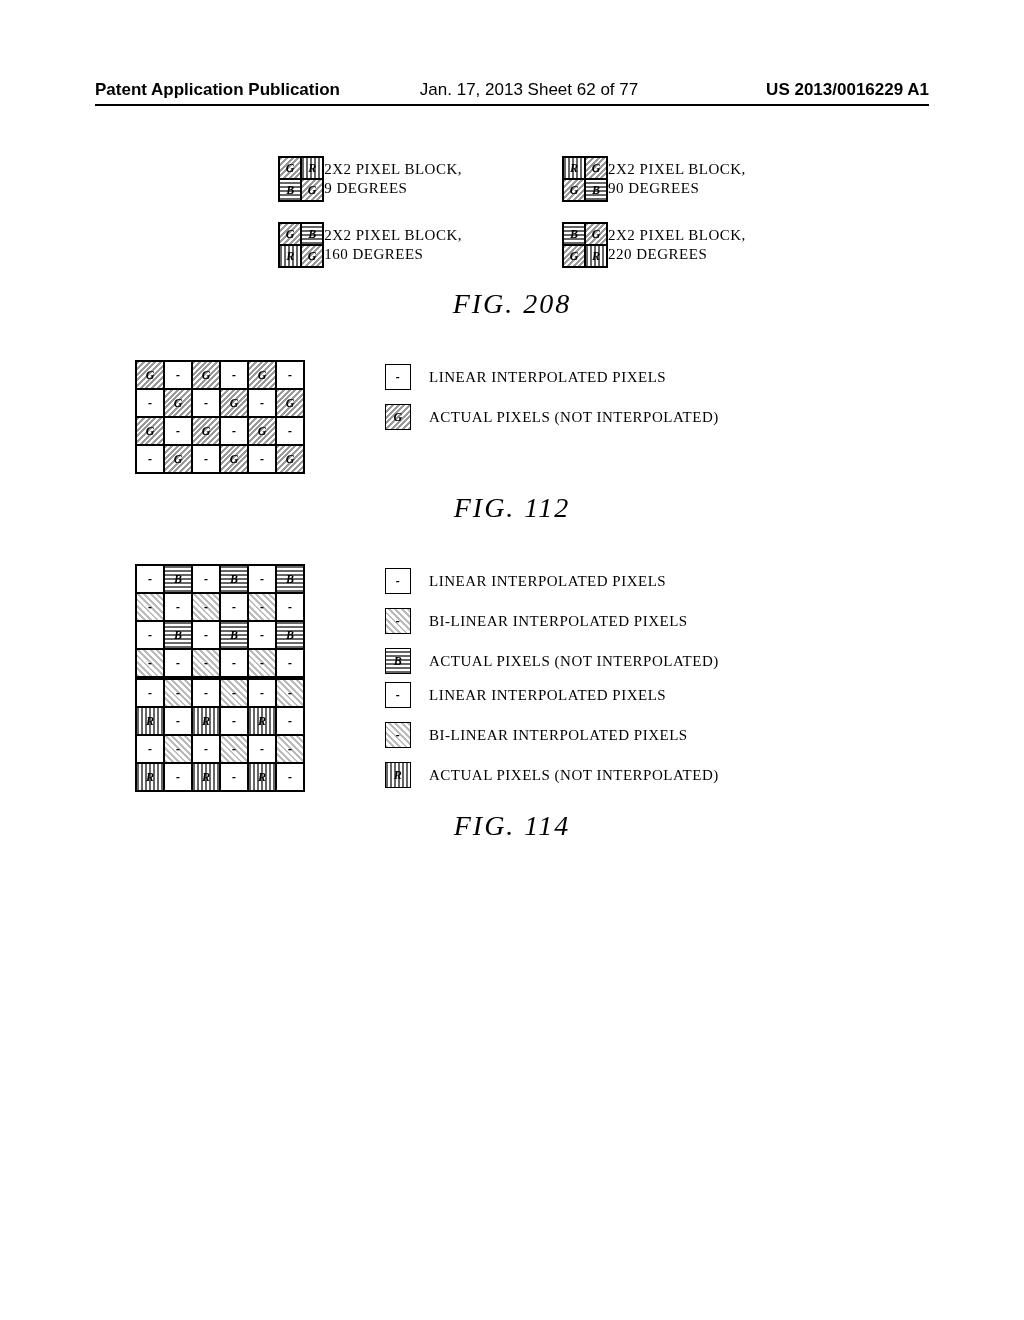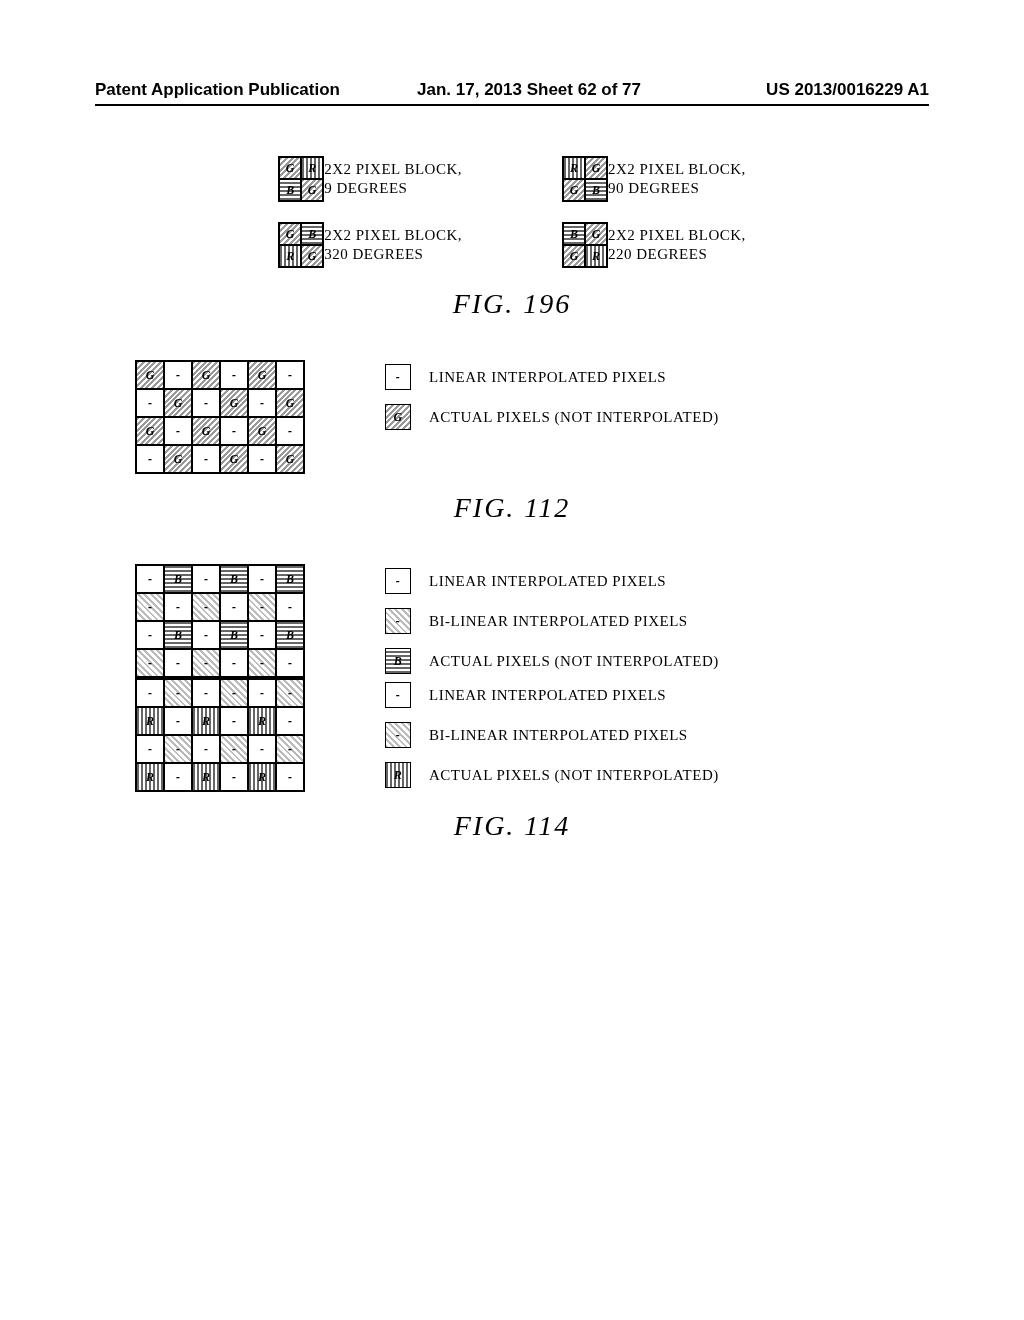"Jan. 17, 2013 Sheet 62" .header .mid { font-weight: bold -> normal }
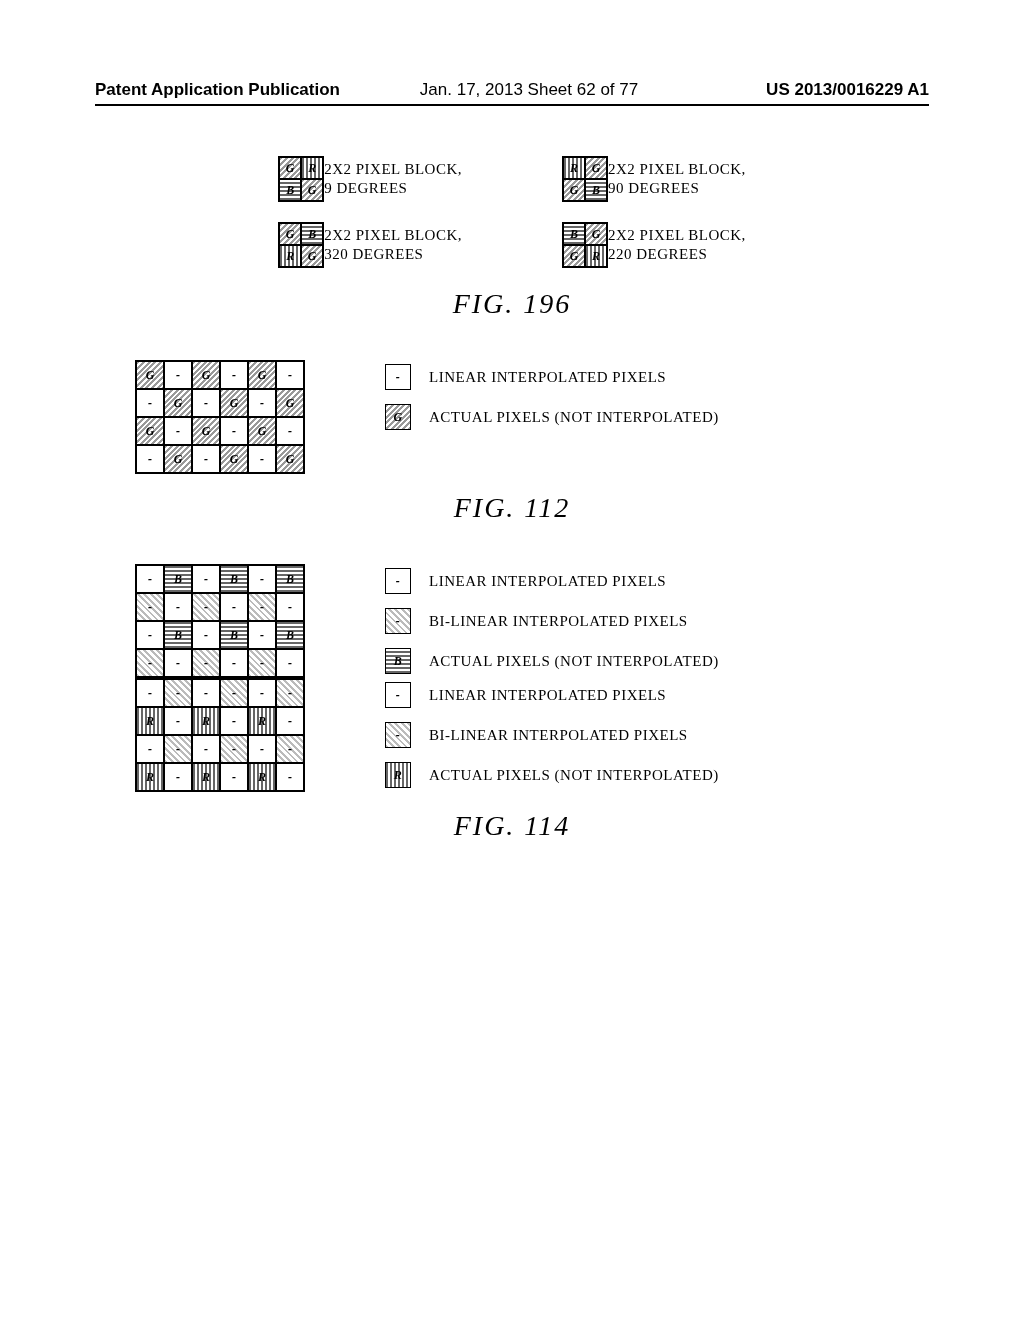"320 DEGREES" span { text: 320 -> 160 }
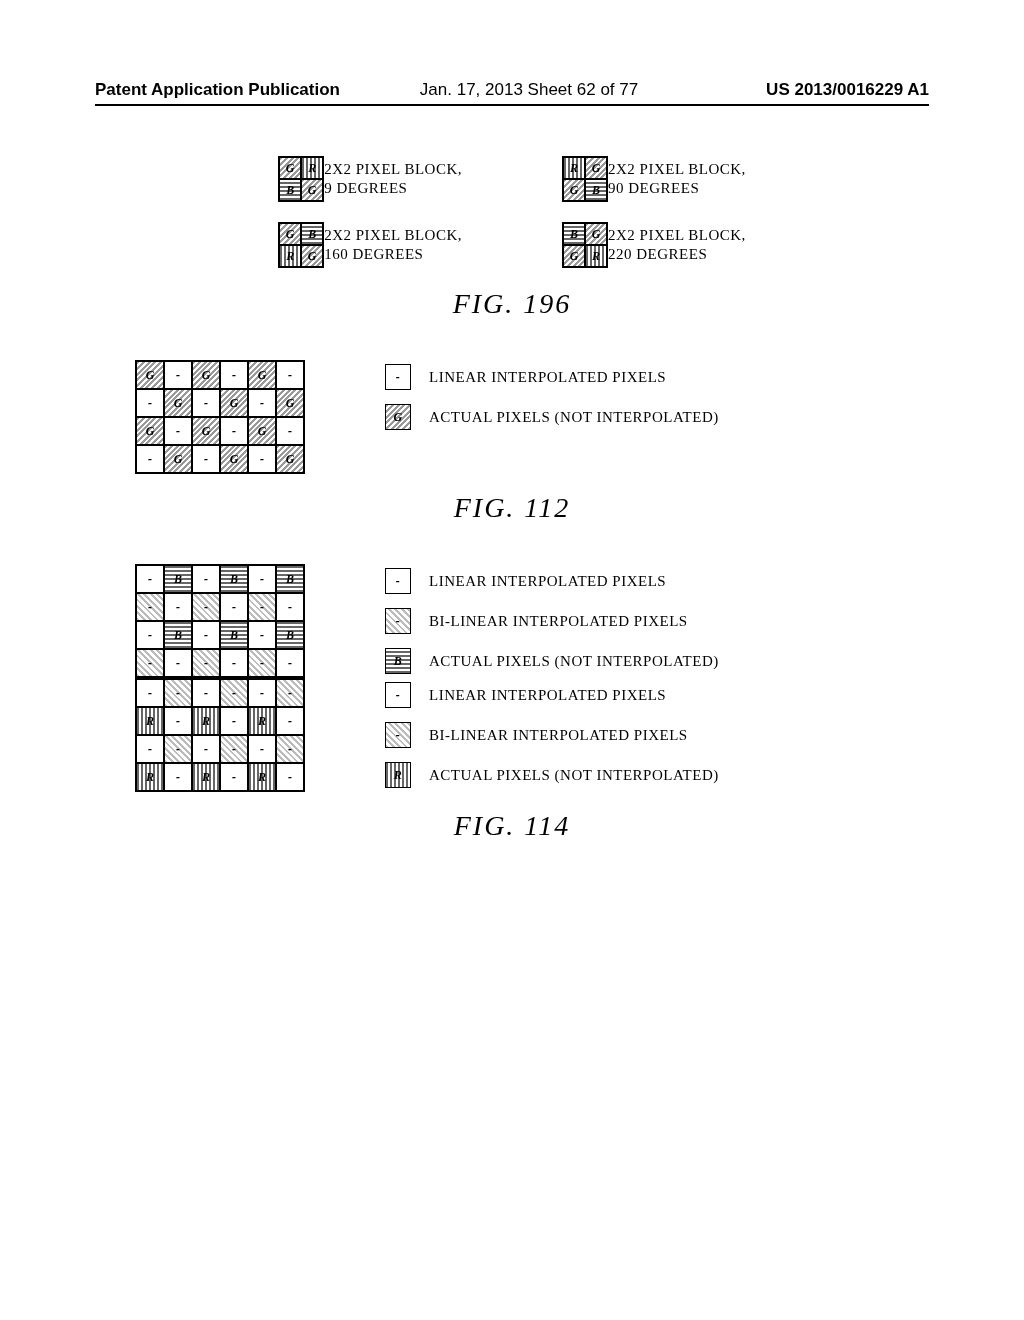"FIG. 196" div.figlabel { text: 196 -> 208 }
